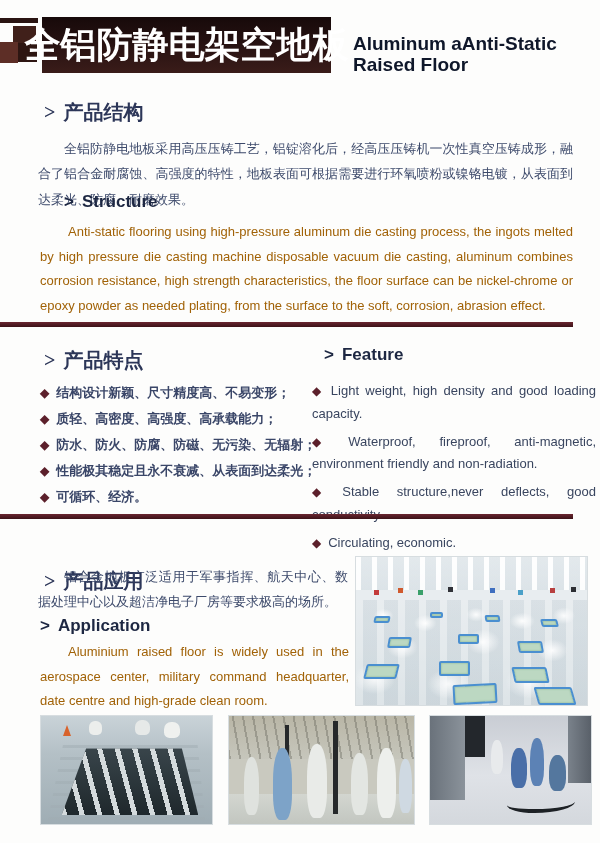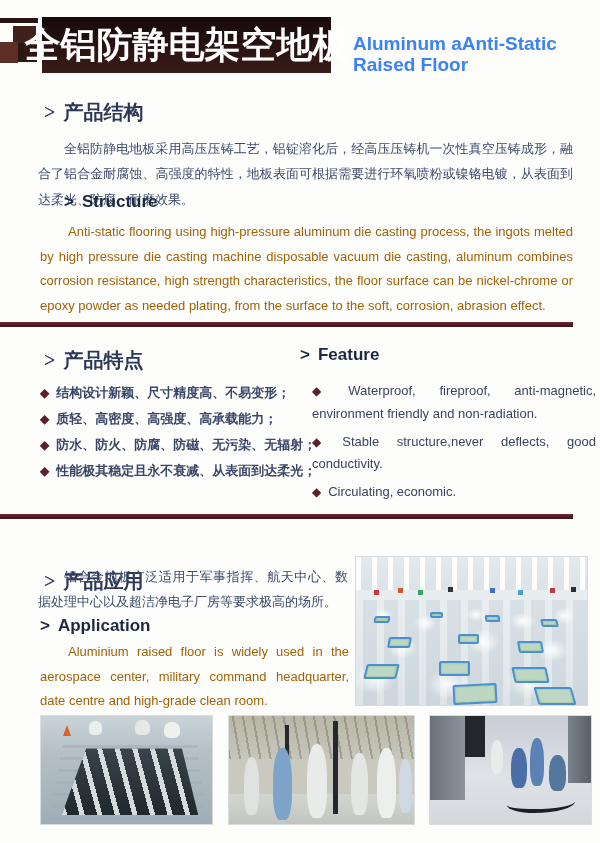"Aluminum aAnti-Static" .title-en { color: #3b82f6 -> #0f172a }
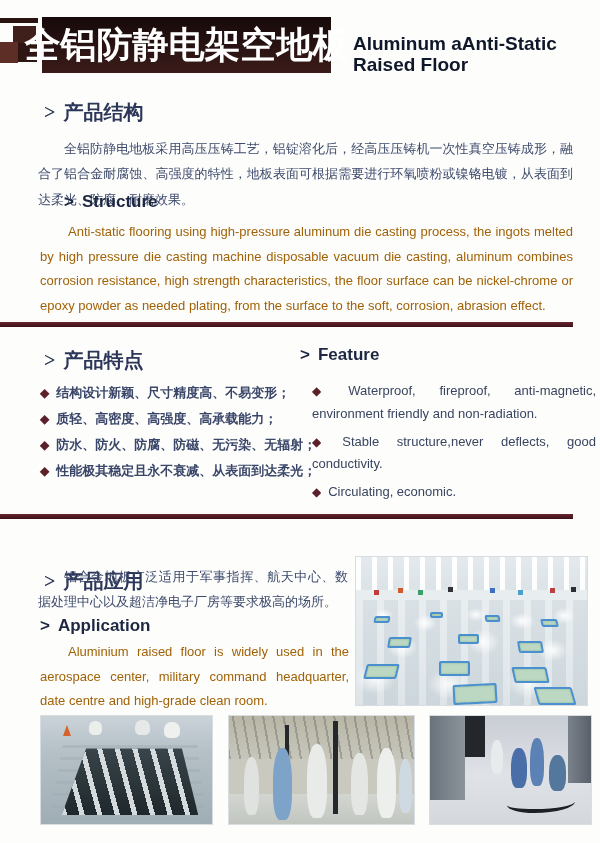"> Feature" div.sec-head { left: 300px -> 324px }
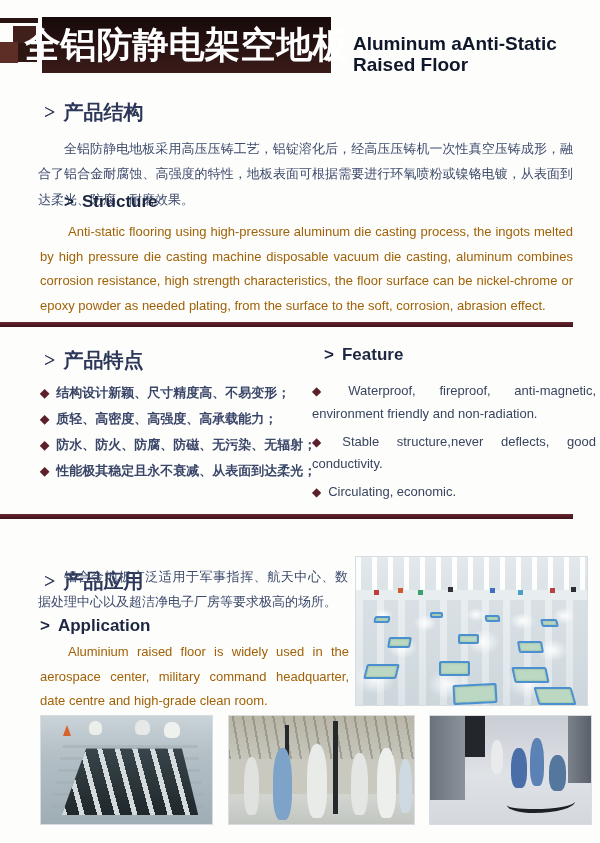"◆ Light weight, high density" li { html: none -> <li><span>◆</span><span>Light weight, high density and good loading capacity.</span></li> }
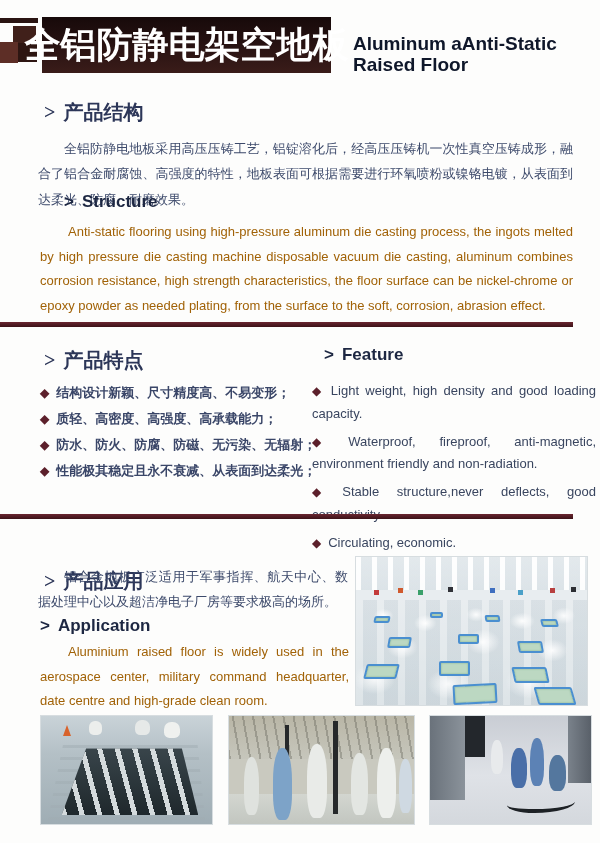"◆ 可循环、经济。" li { html: none -> <li><span>◆</span><span>可循环、经济。</span></li> }
